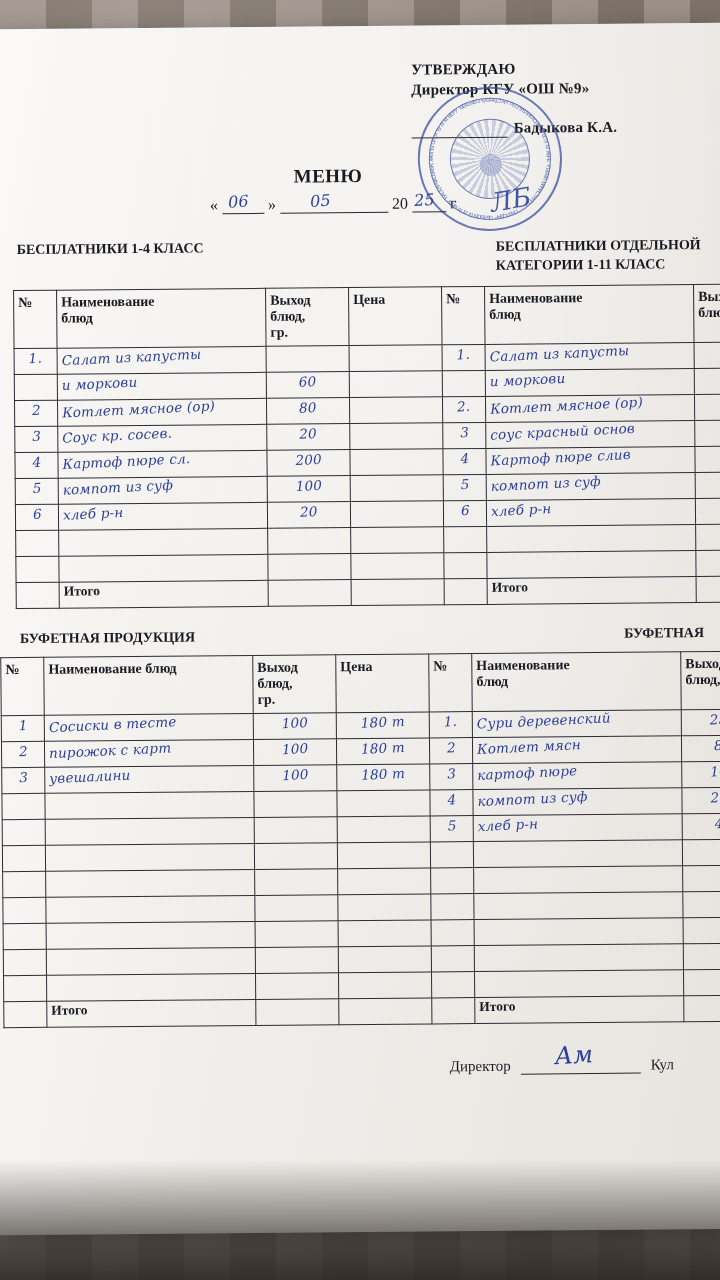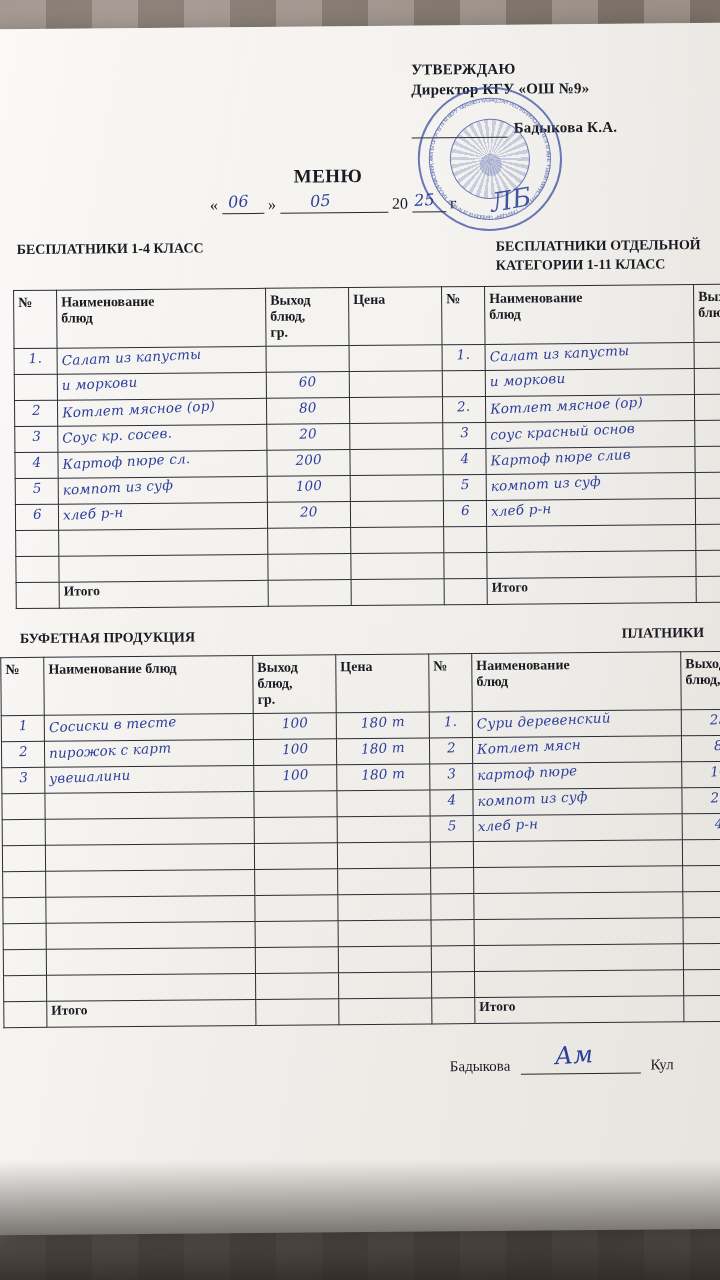"ПЛАТНИКИ" div { text: ПЛАТНИКИ -> БУФЕТНАЯ }
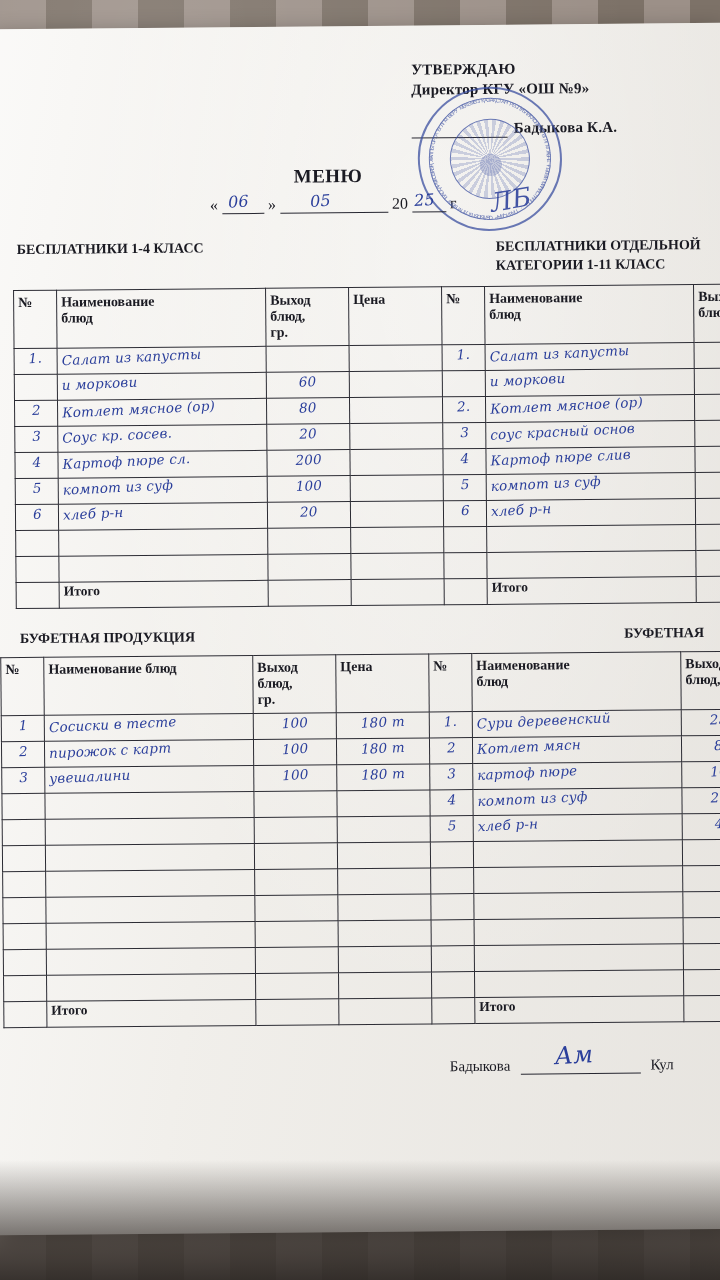"Бадыкова" span { text: Бадыкова -> Директор }
